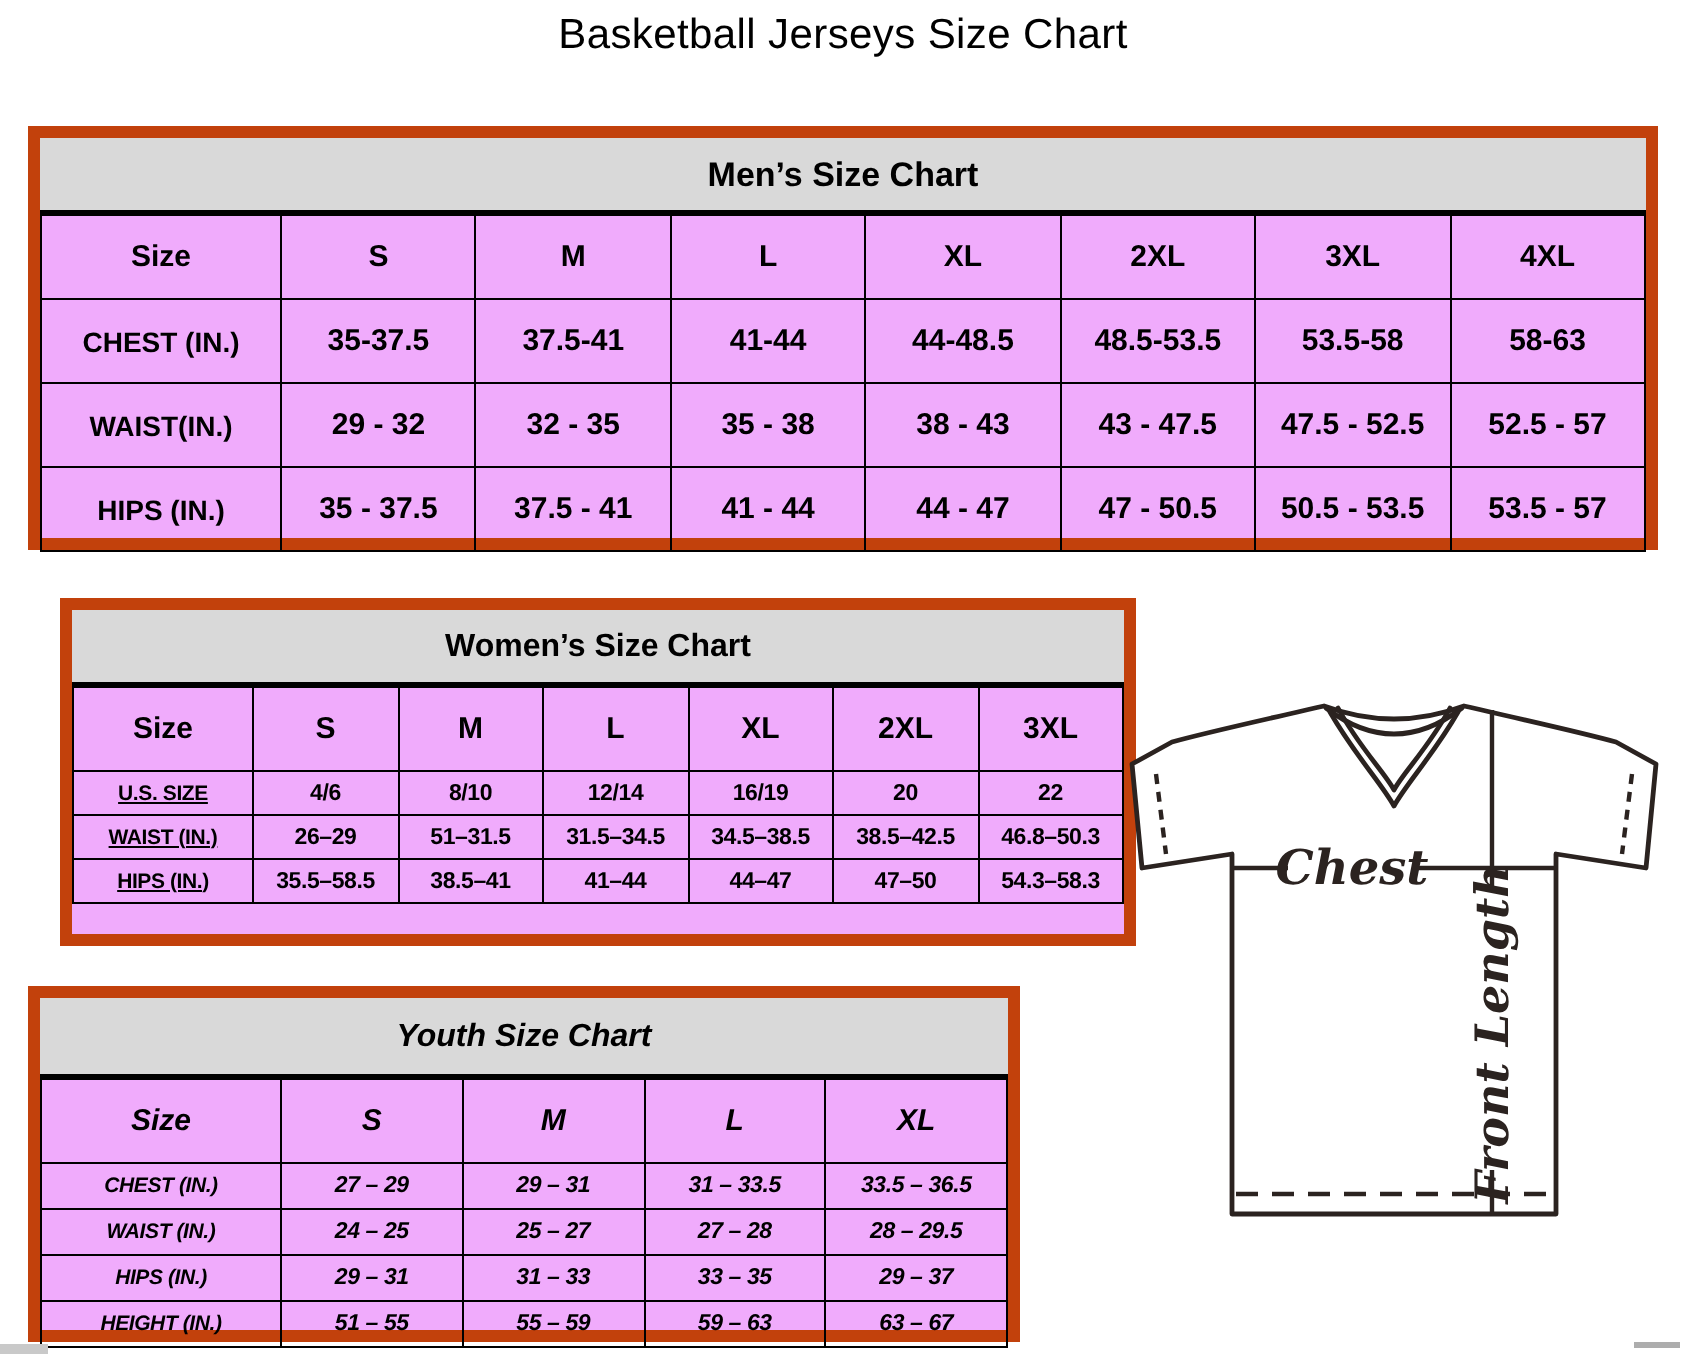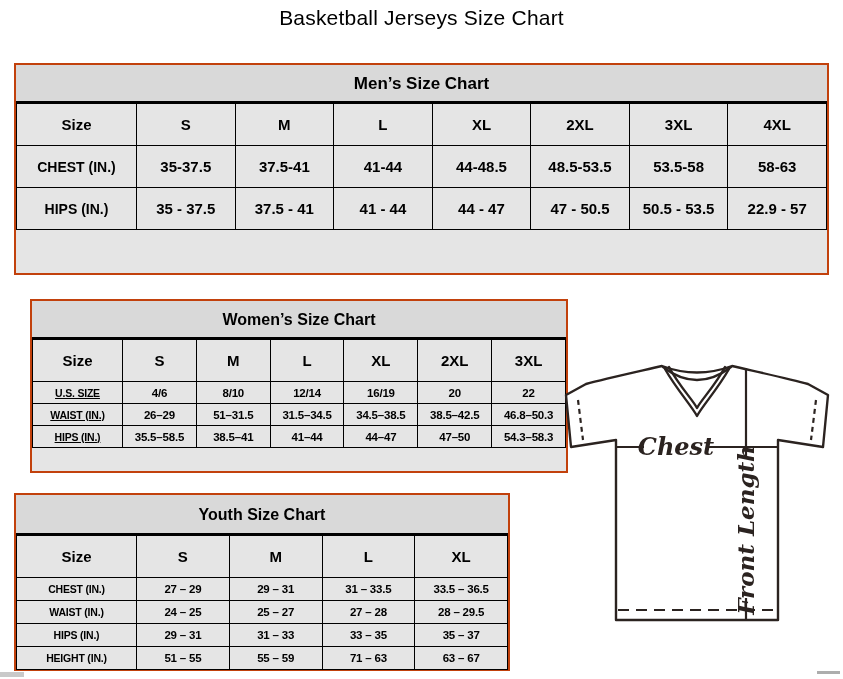"Men’s Size Chart" .size-table { background: #e5e5e5 -> #f0abfc; border: 2px solid #c2410c -> 6px solid #c2410c }
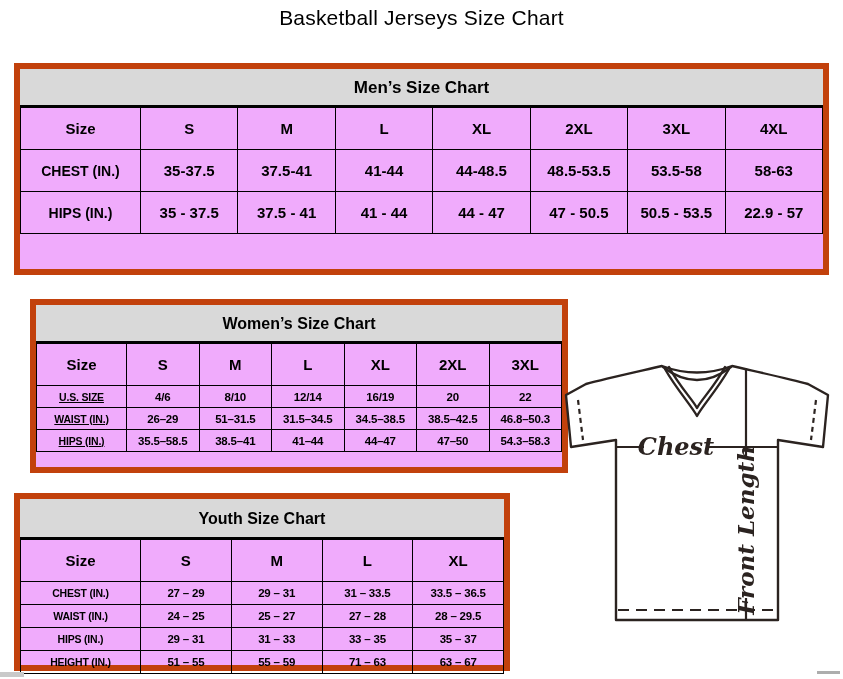"WAIST(IN.)" tr { html: none -> <tr> <th>WAIST(IN.)</th> <td>29 - 32</td> <td>32 - 35</td> <td>35 - 38</td> <td>38 - 43</td> <td>43 - 47.5</td> <td>47.5 - 52.5</td> <td>52.5 - 57</td> </tr> }
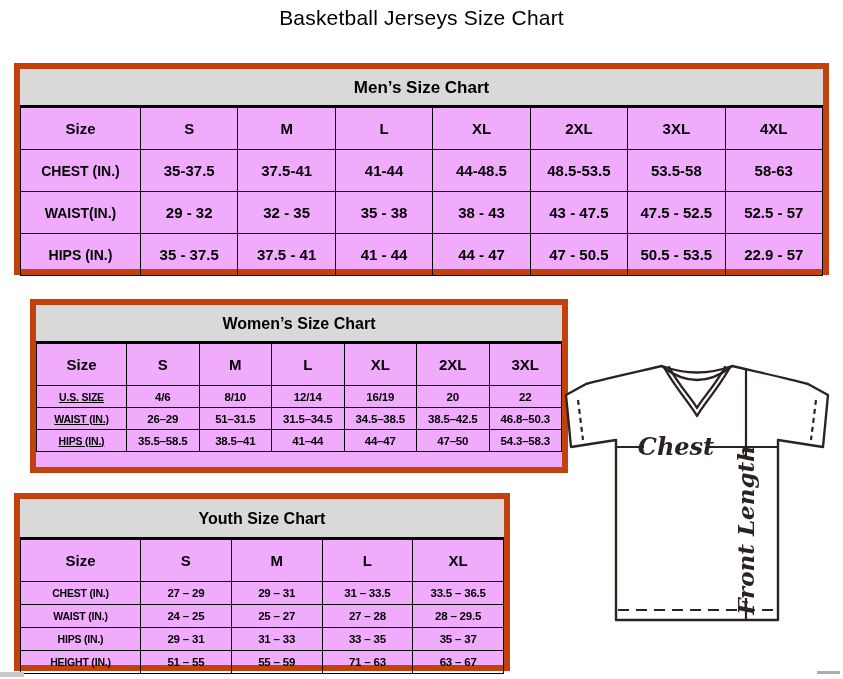"22.9 - 57" td { text: 22.9 -> 53.5 }
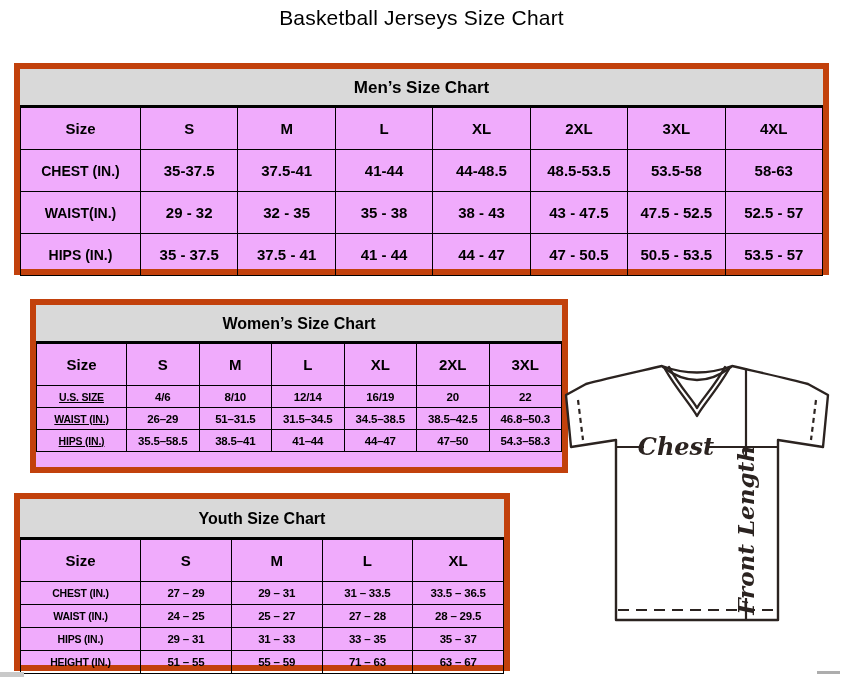"Chest" .jersey { top: 360px -> 347px }
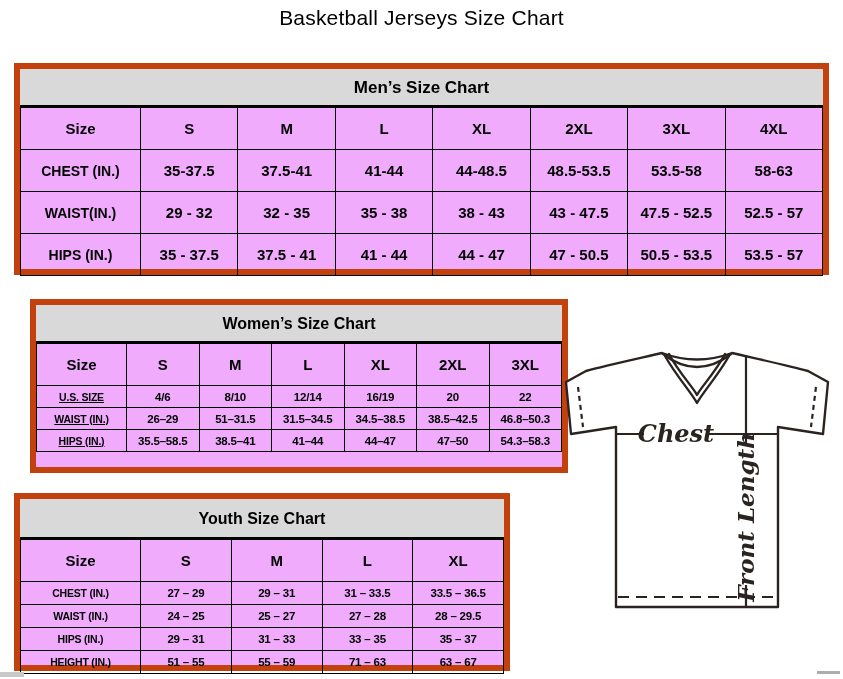"Youth Size Chart" .youth { font-style: none -> italic }
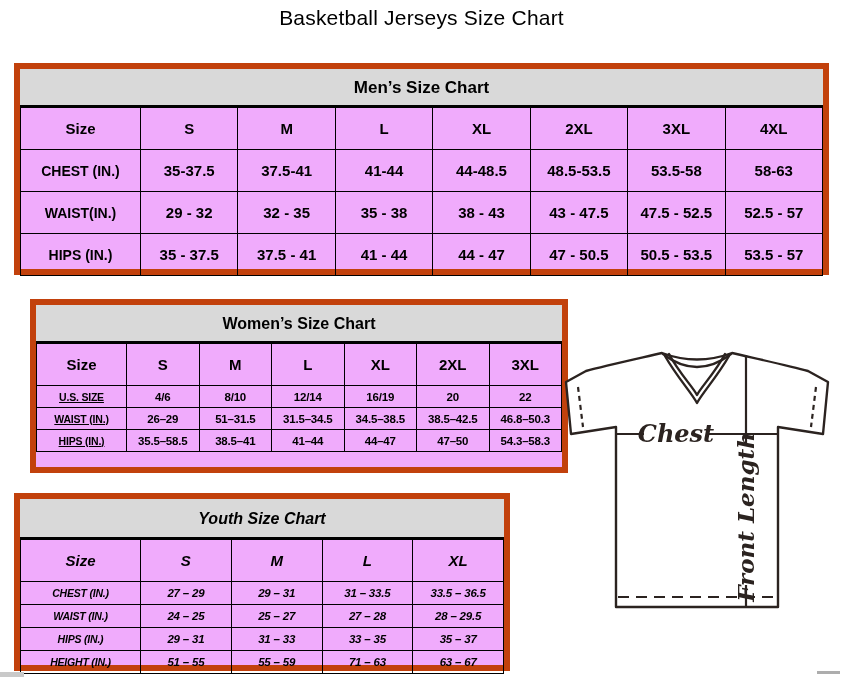"35 – 37" td { text: 35 -> 29 }
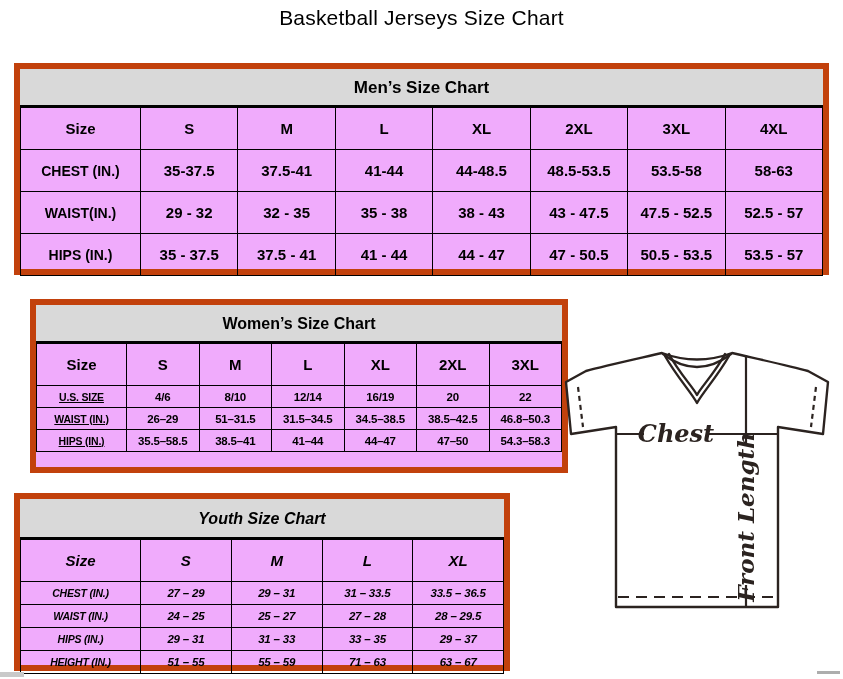"71 – 63" td { text: 71 -> 59 }
